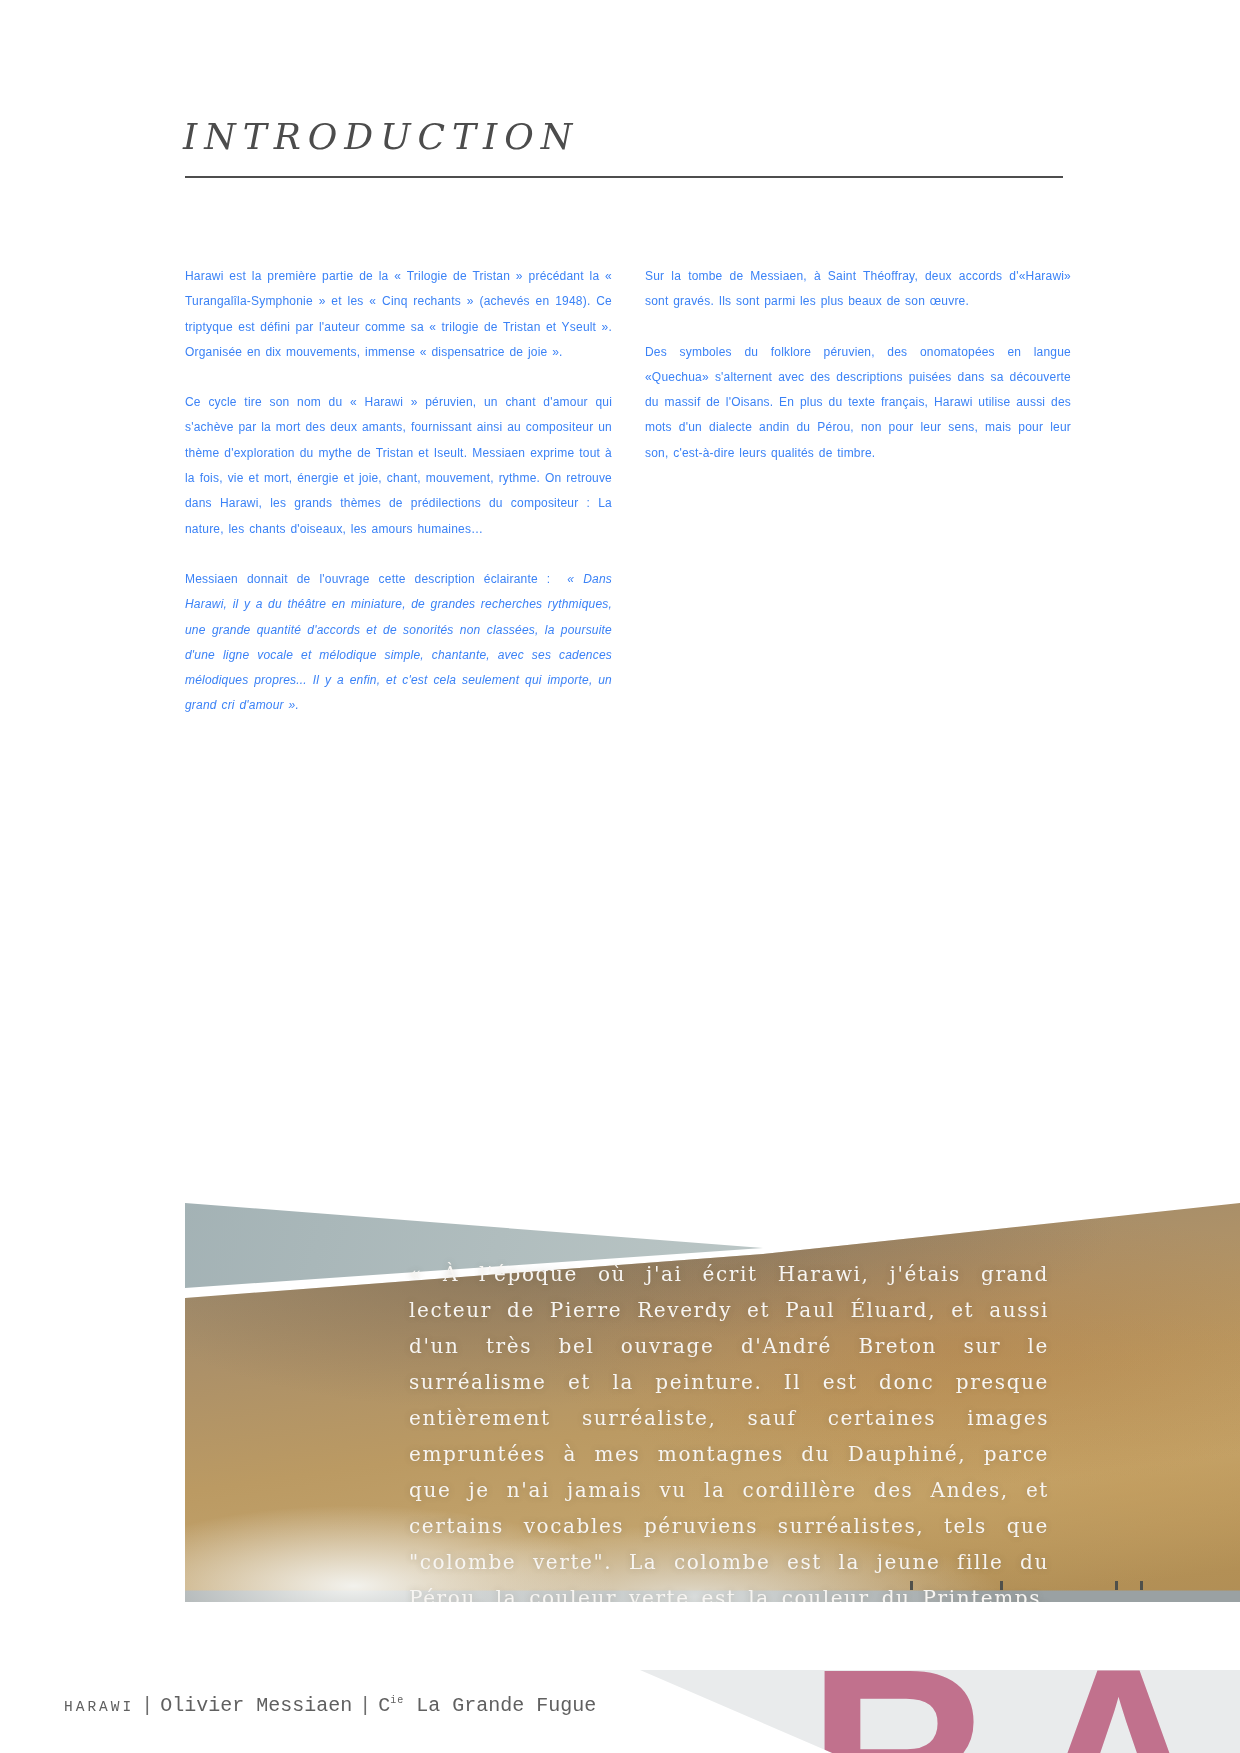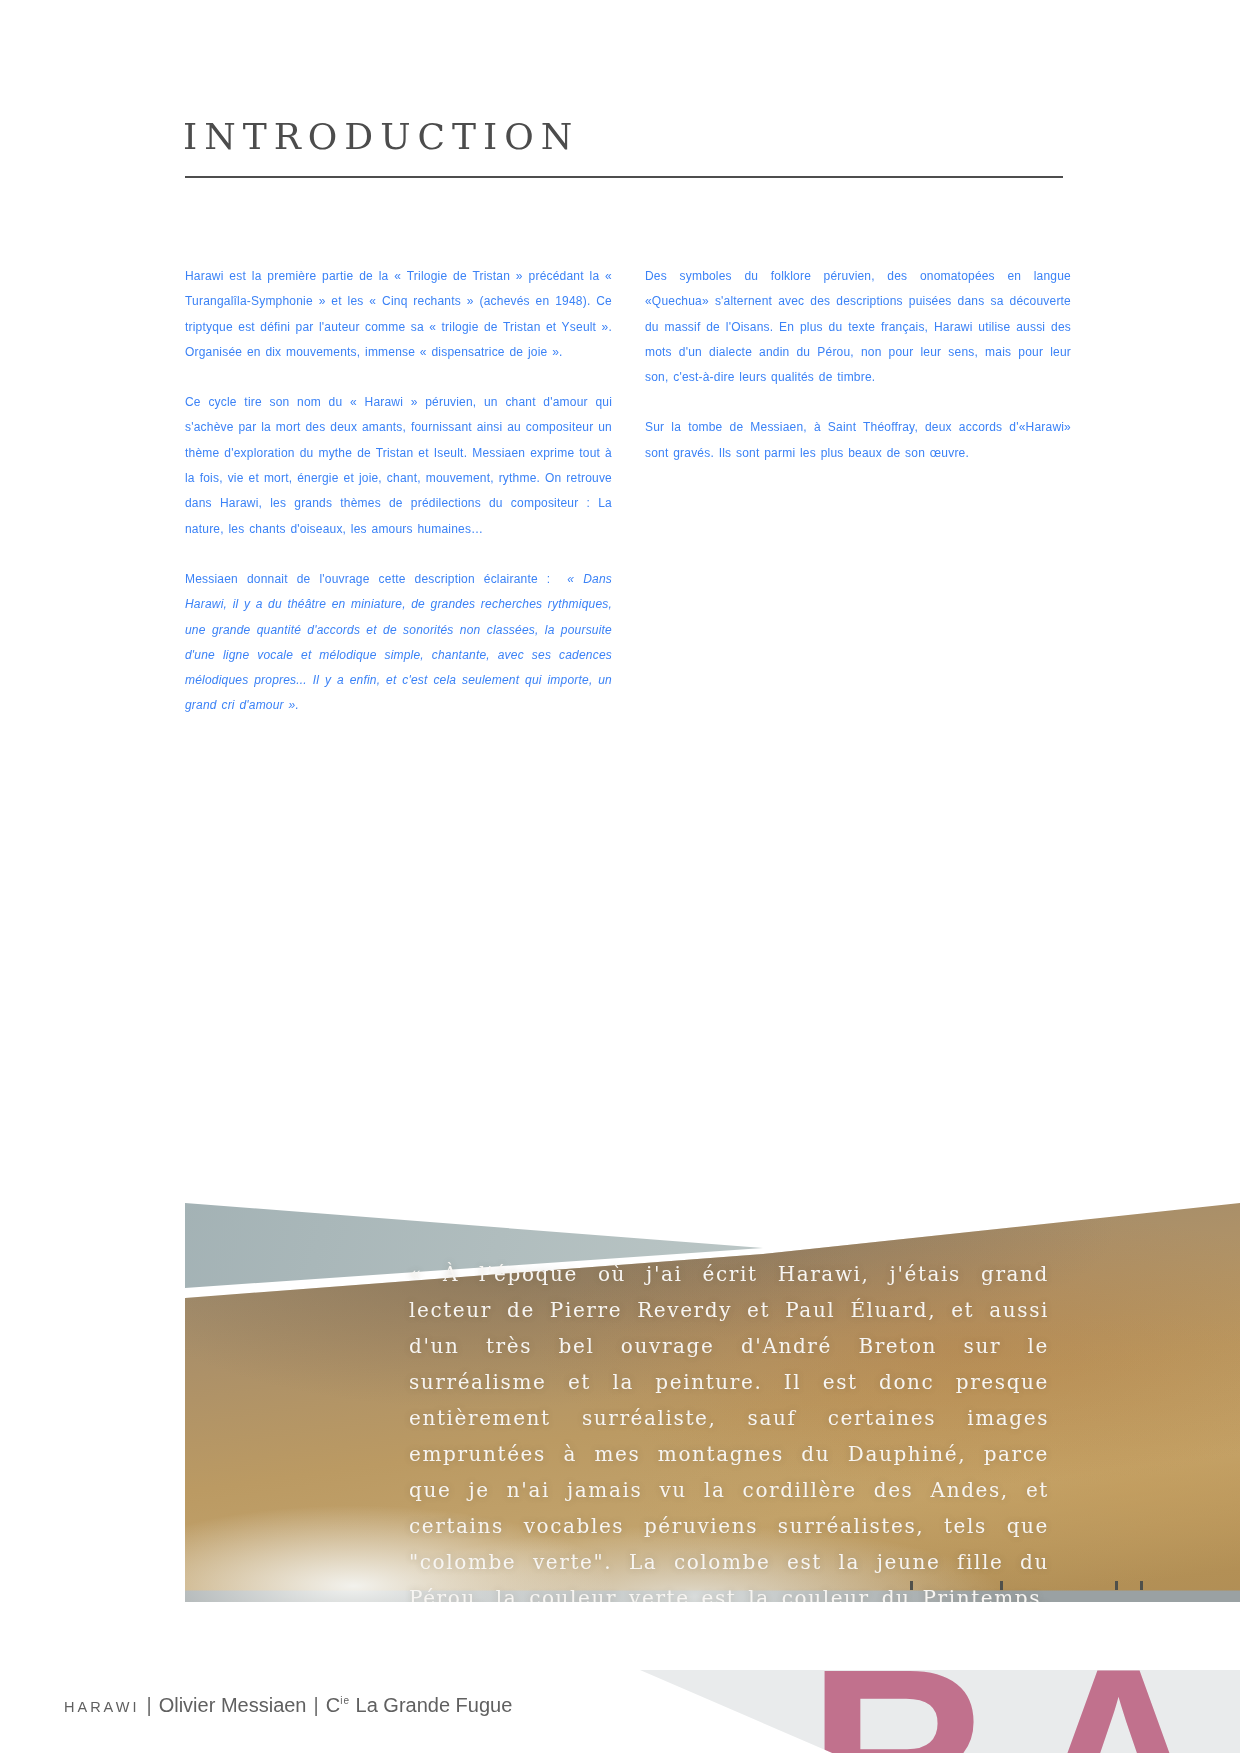"INTRODUCTION" .title { font-style: none -> italic }
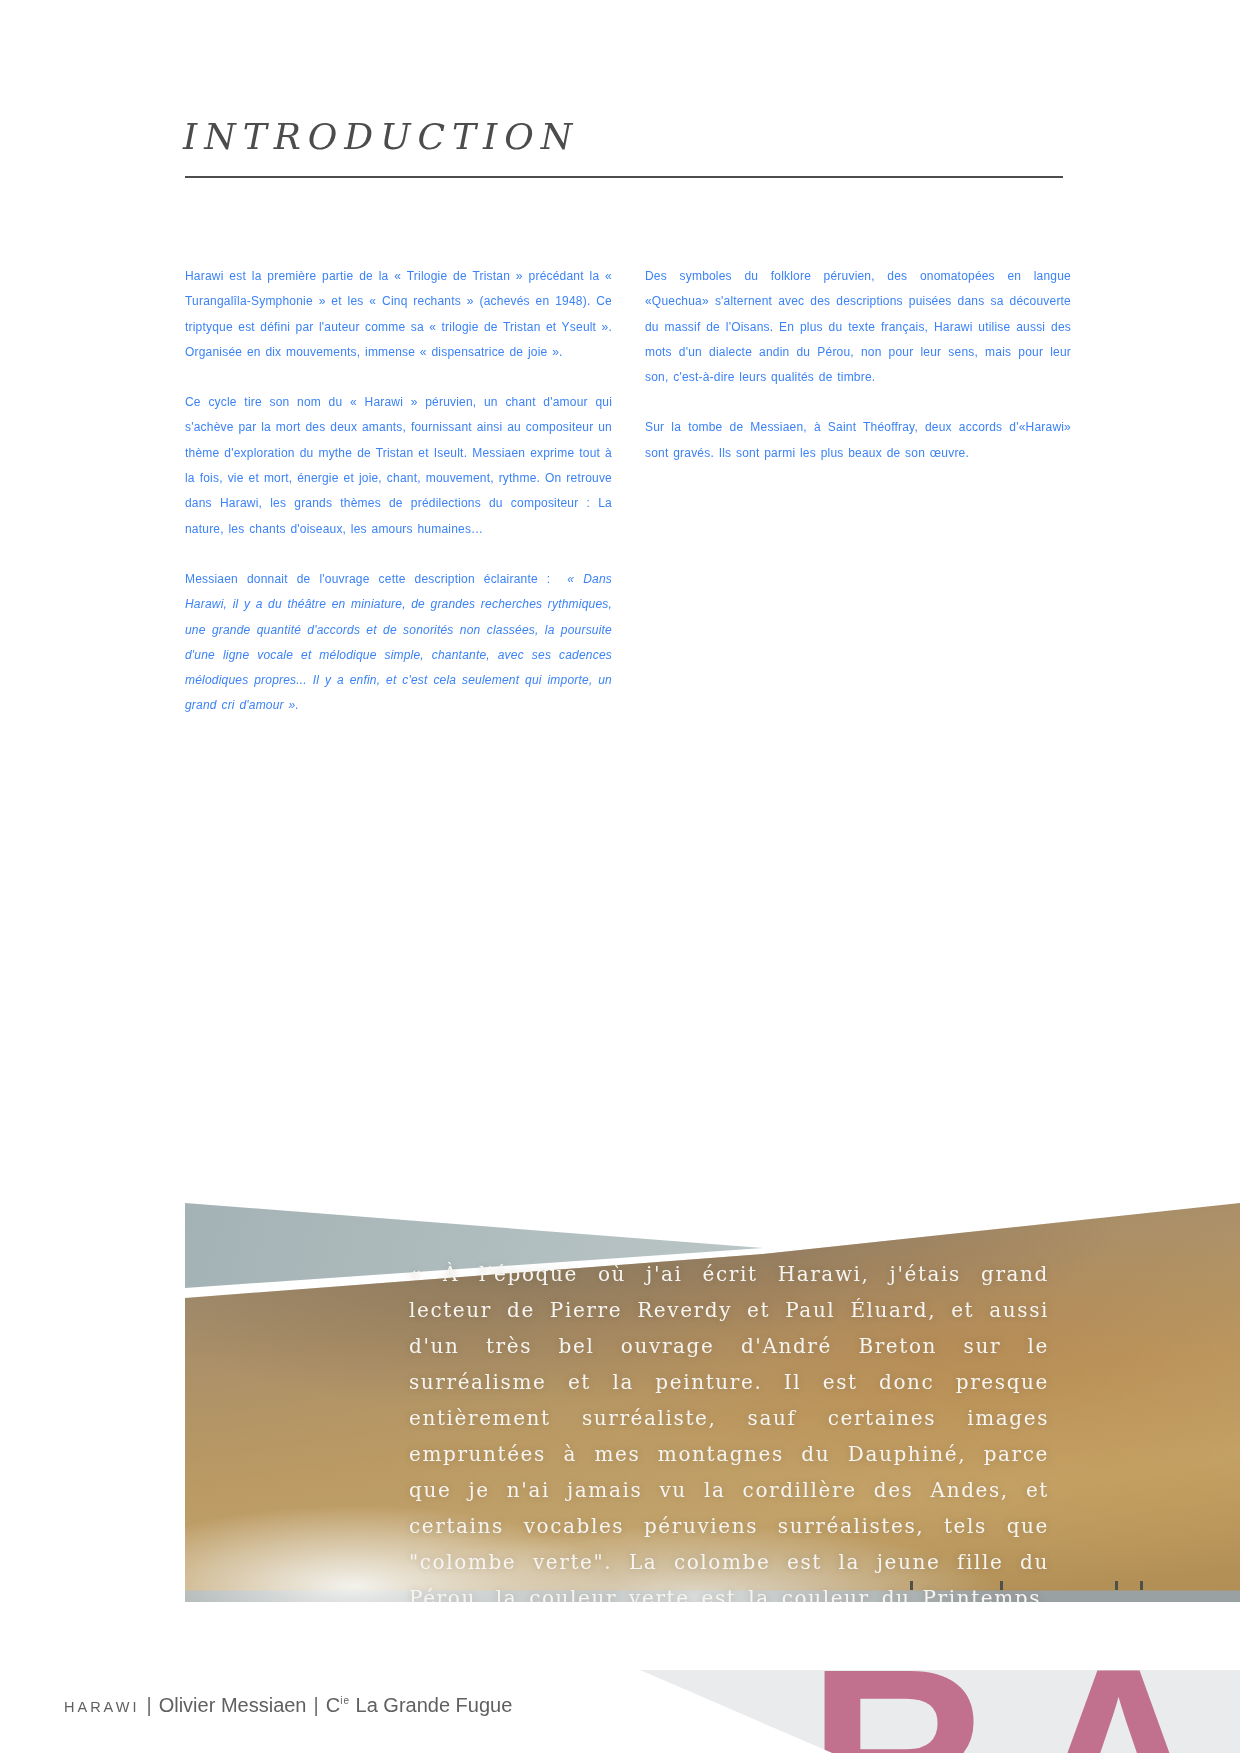"Des symboles du folklore péruvien," p { order: before "Sur la tombe de Messiaen," -> after "Sur la tombe de Messiaen," }
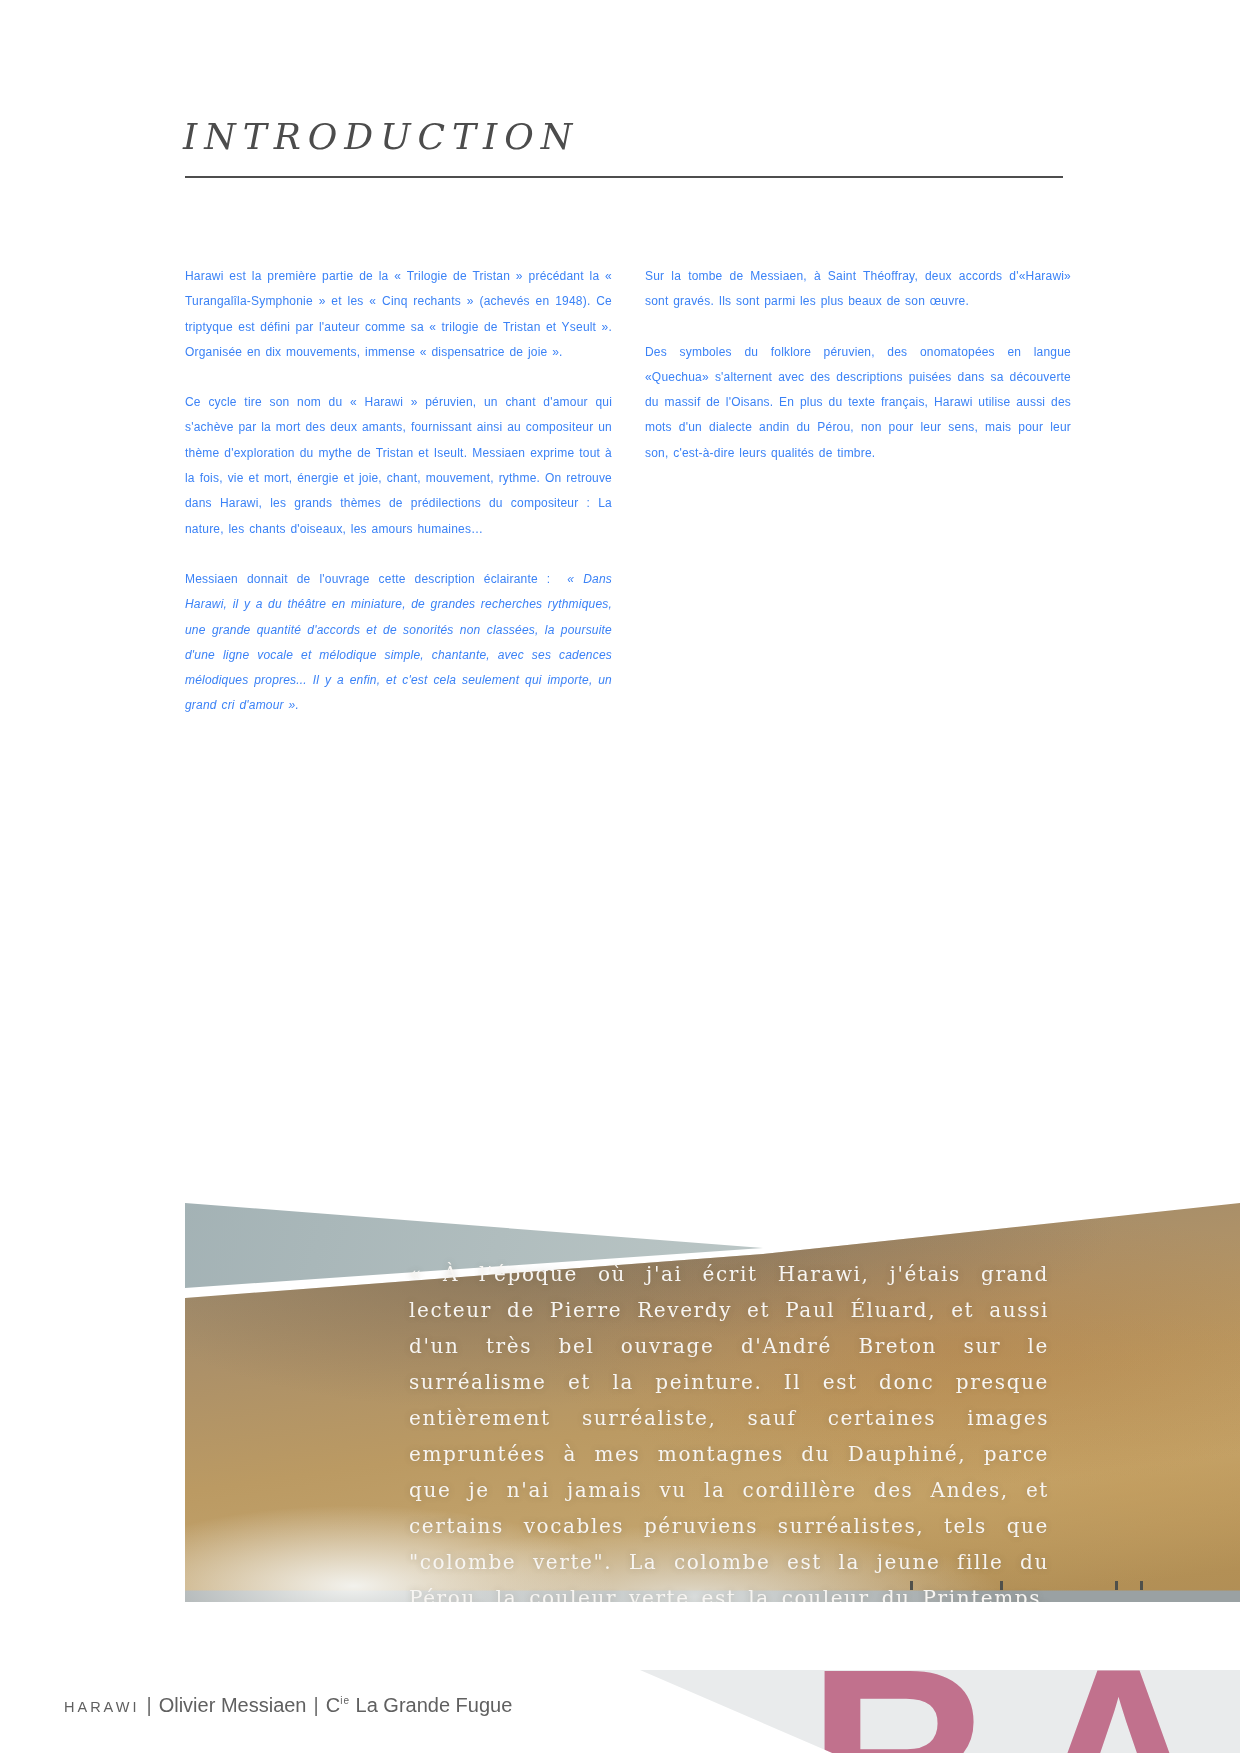"HARAWI | Olivier Messiaen |" .footer { font-family: Liberation Sans, sans-serif -> Liberation Mono, monospace }
